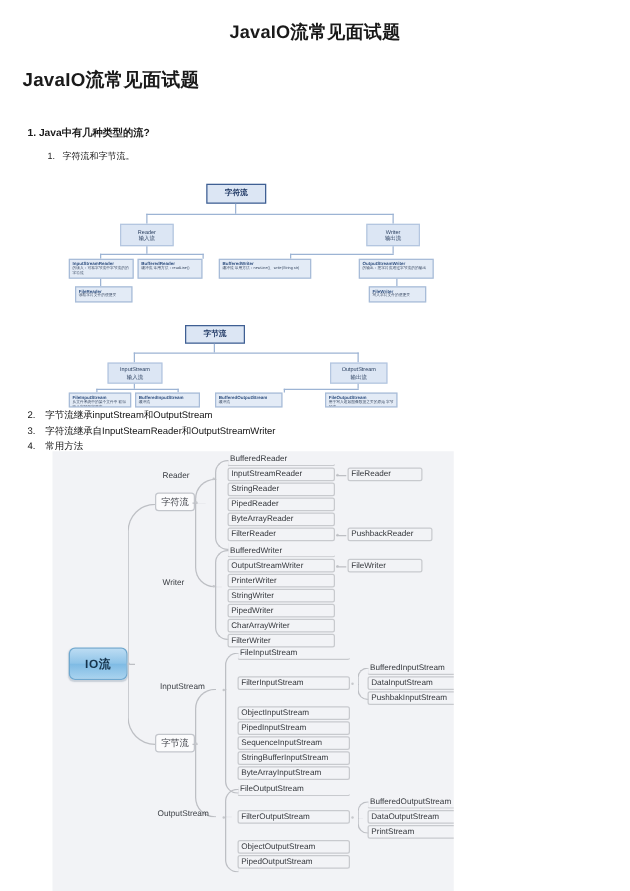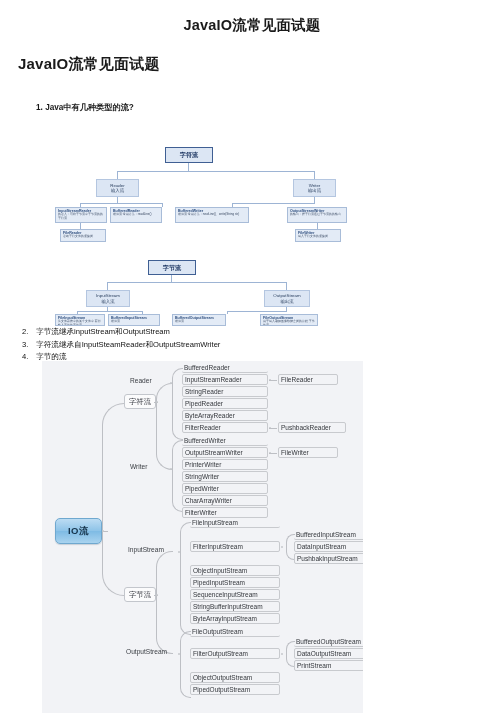"1. Java中有几种类型的流?" .qlist { margin: 22px 0 0 14px -> 22px 0 0 0 }
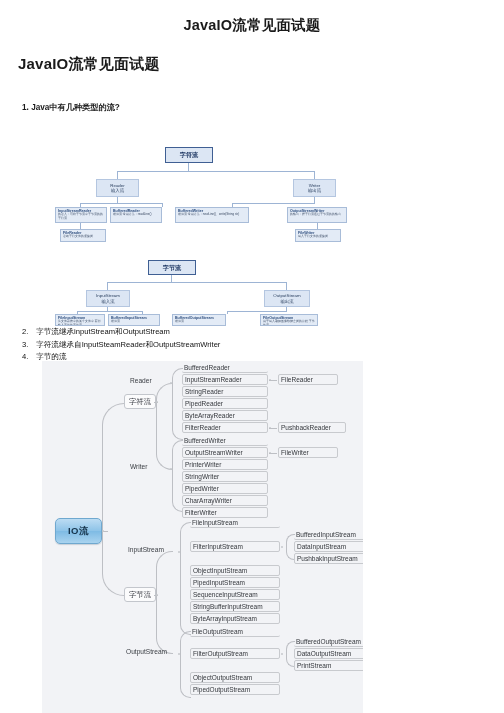"1. 字符流和字节流。" ul.sublist { html: none -> <ul> <li> <span>1.</span><span>字符流和字节流。</span> </li> </ul> }
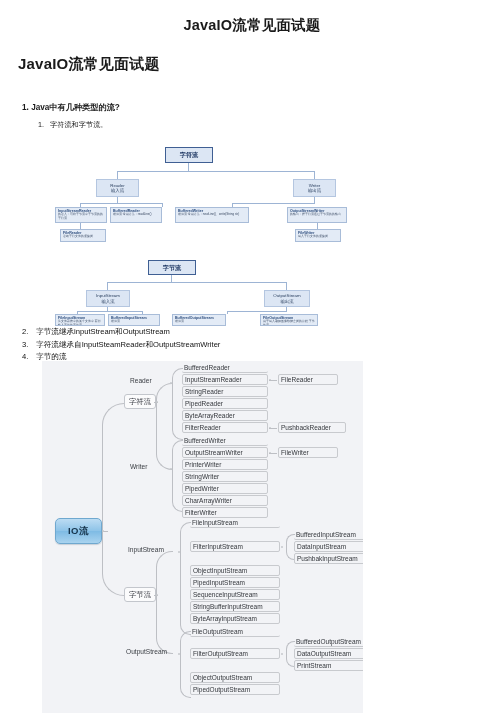"字节的流" span { text: 字节的流 -> 常用方法 }
